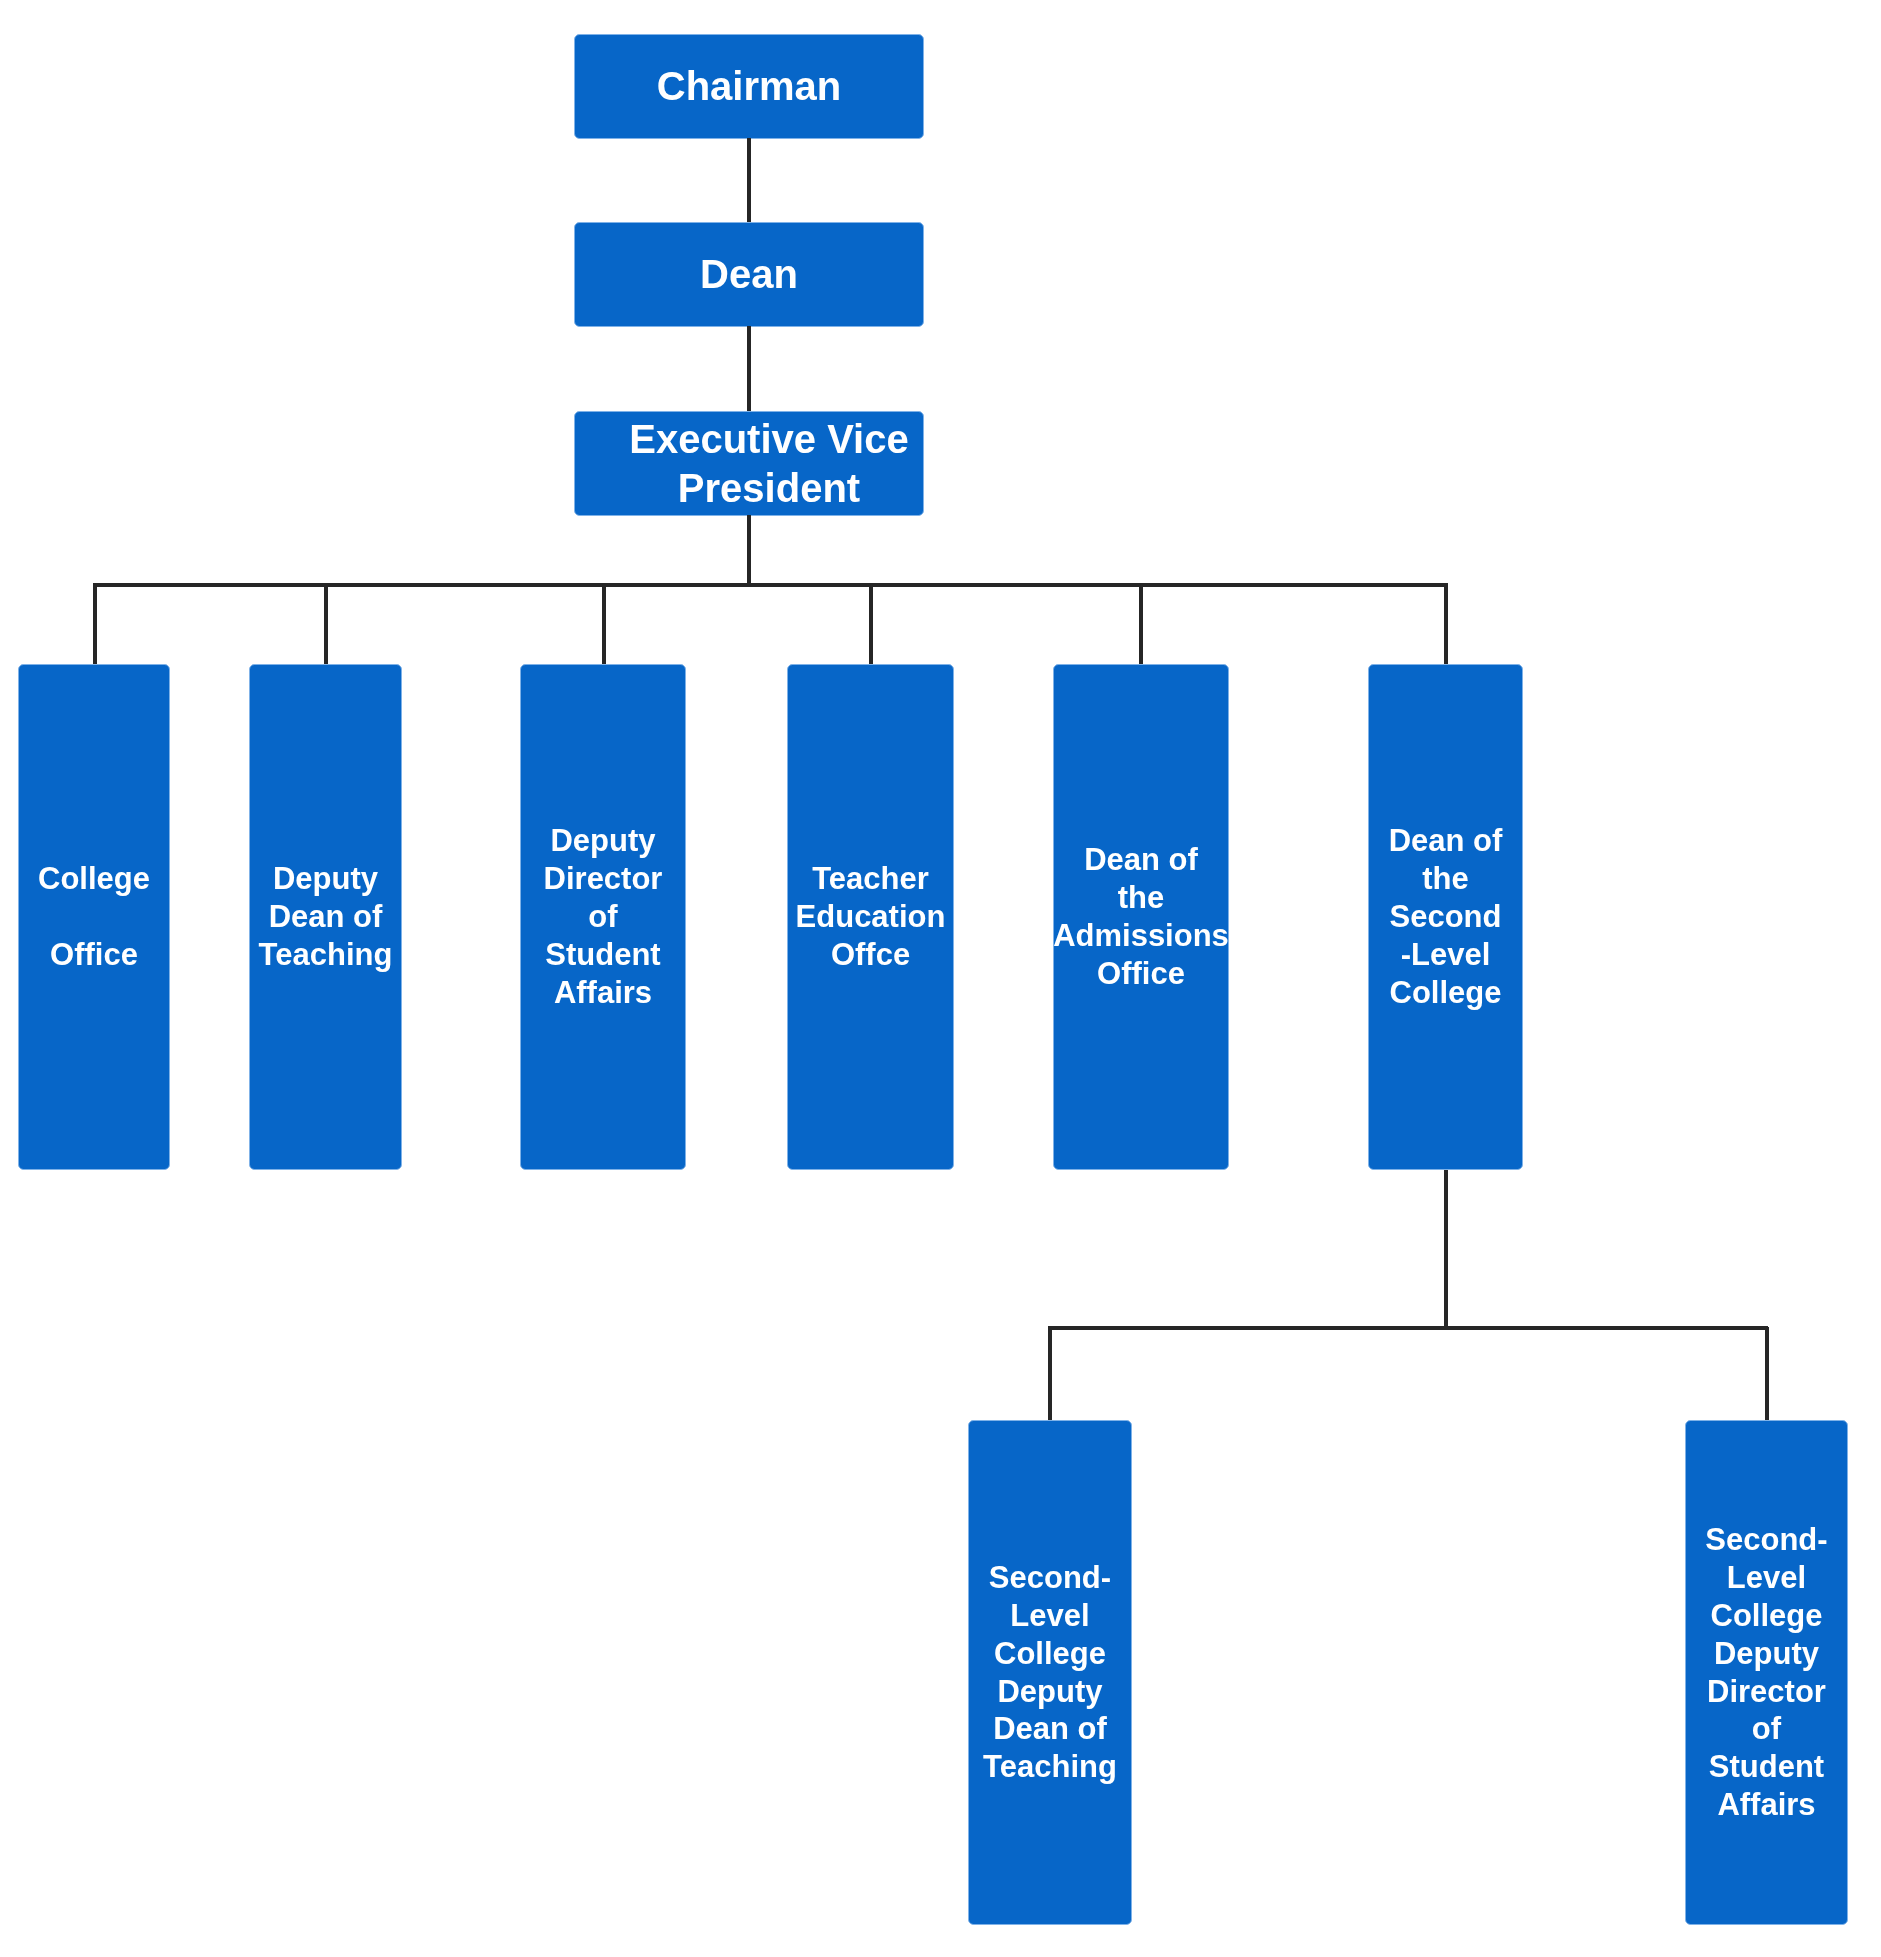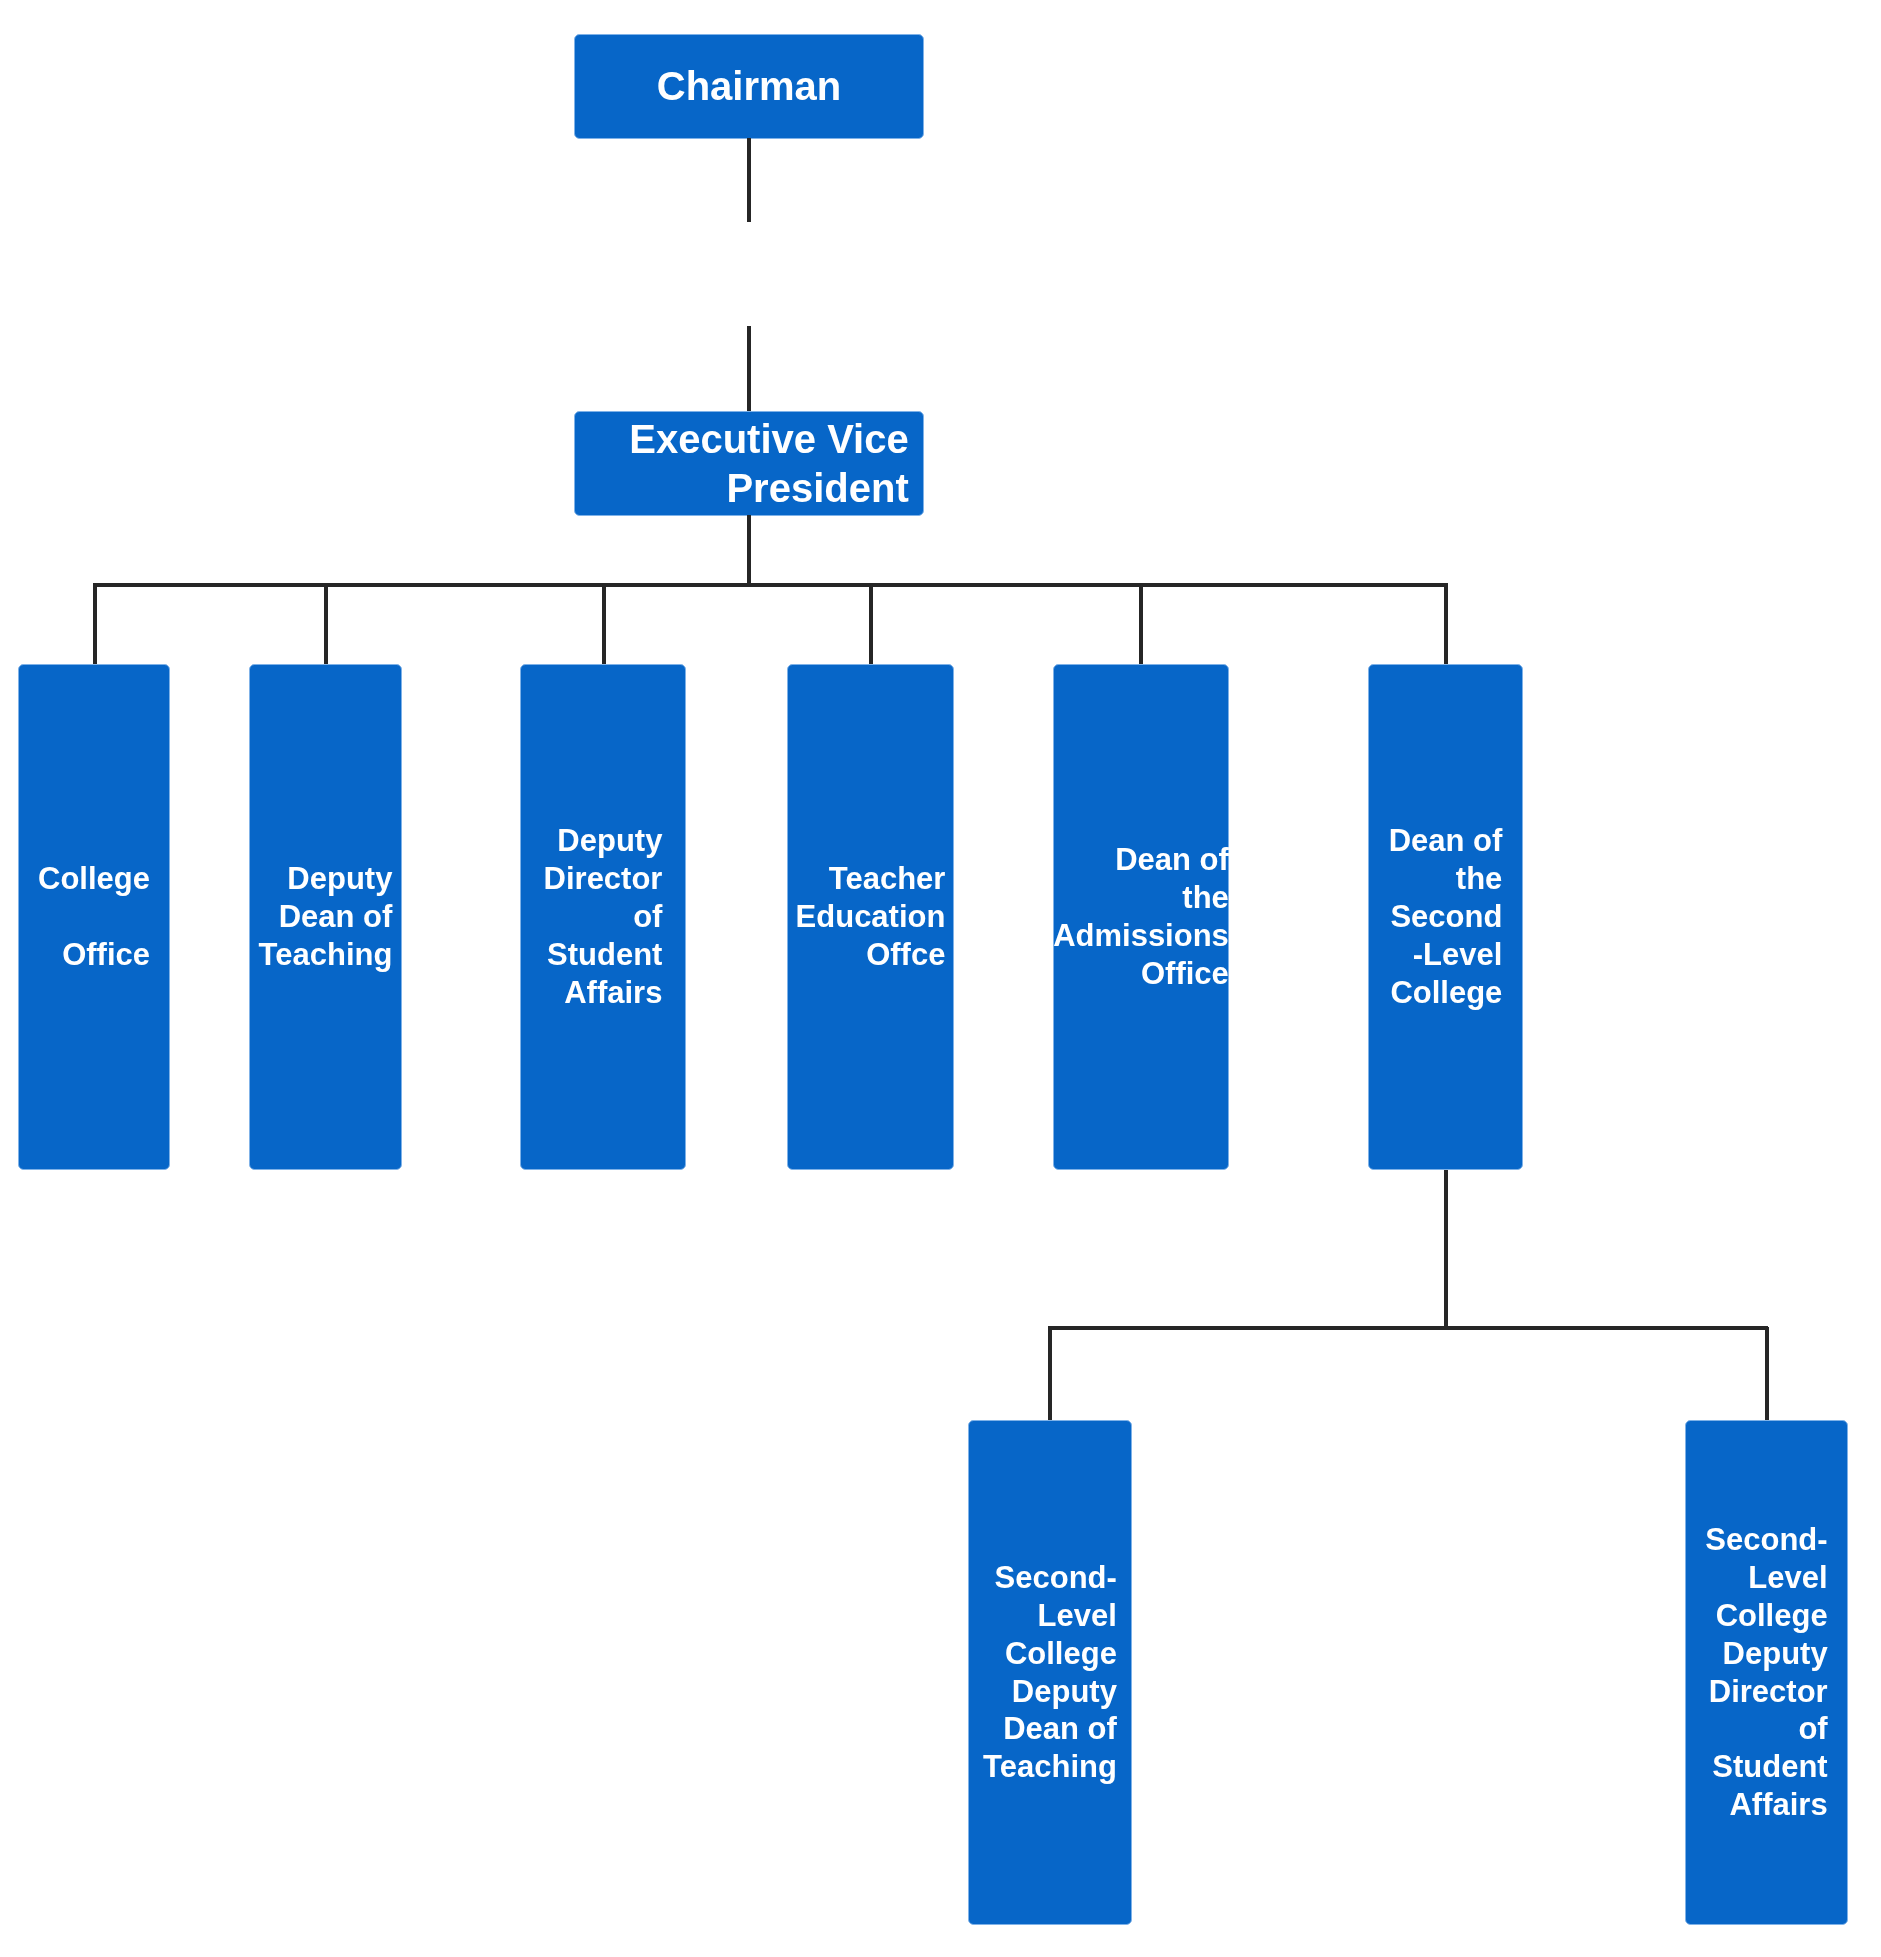"Chairman" .node { text-align: right -> center }
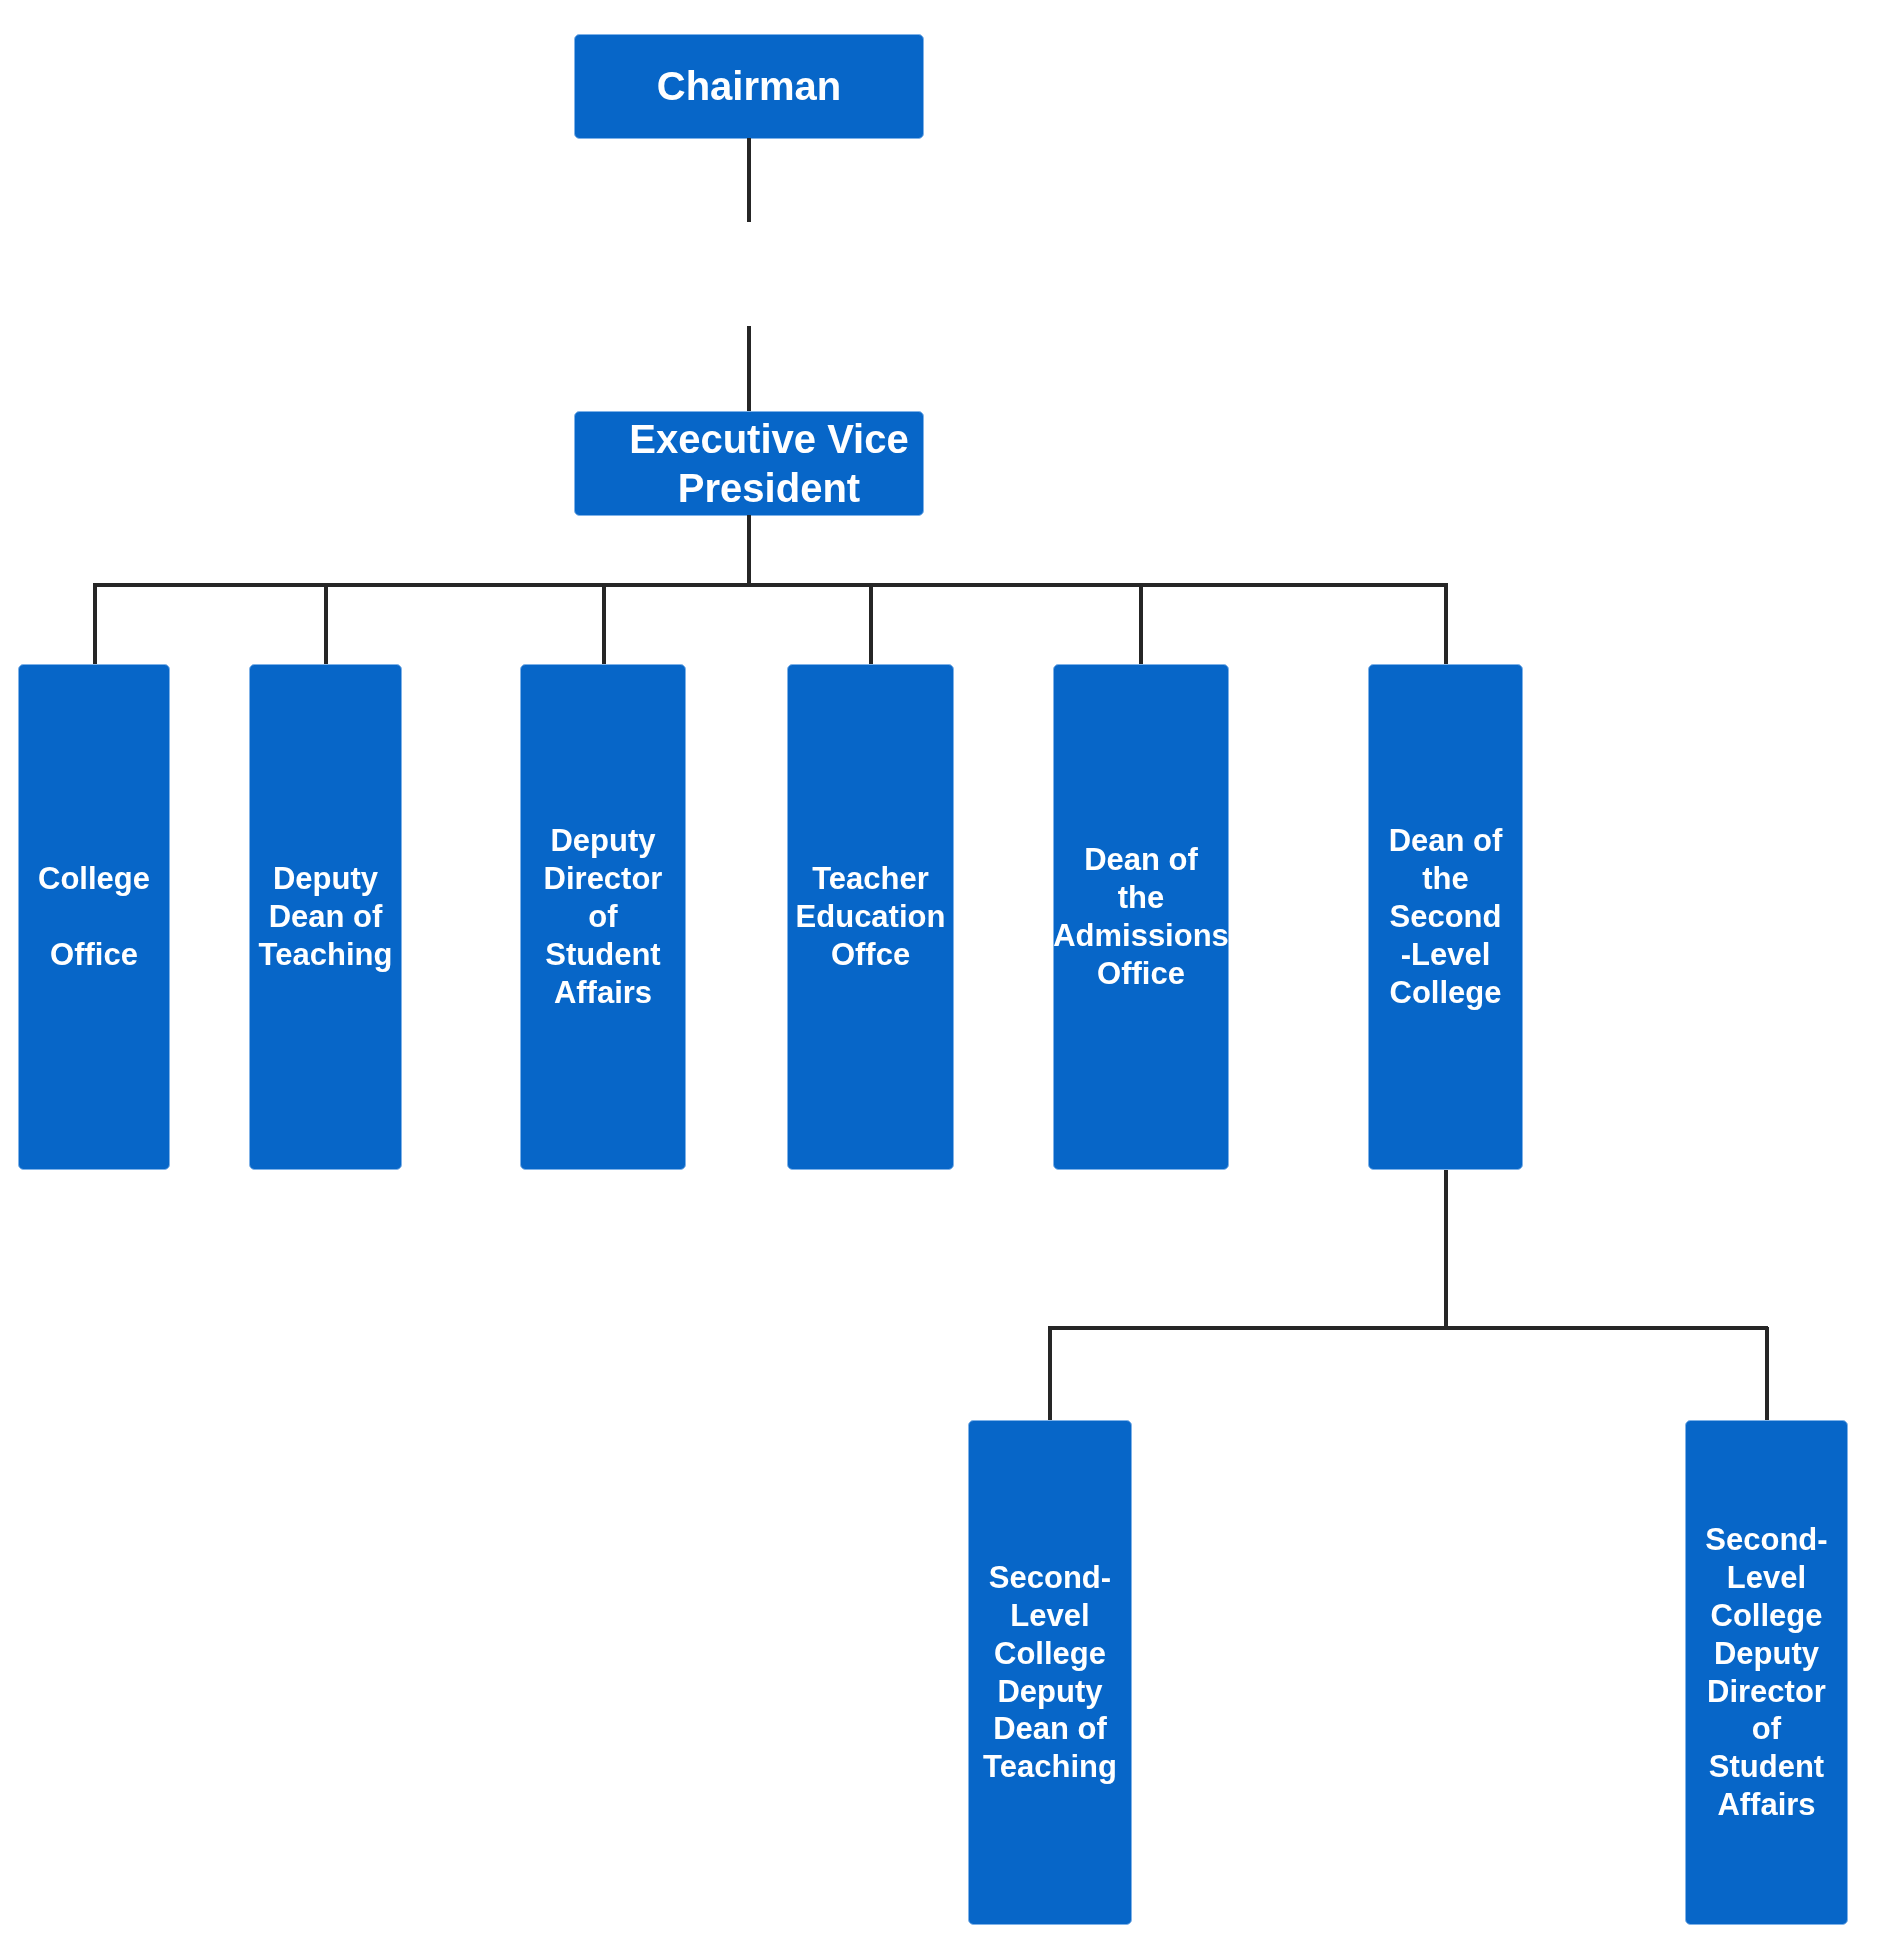"Dean" div.node { html: none -> <div>Dean</div> }
